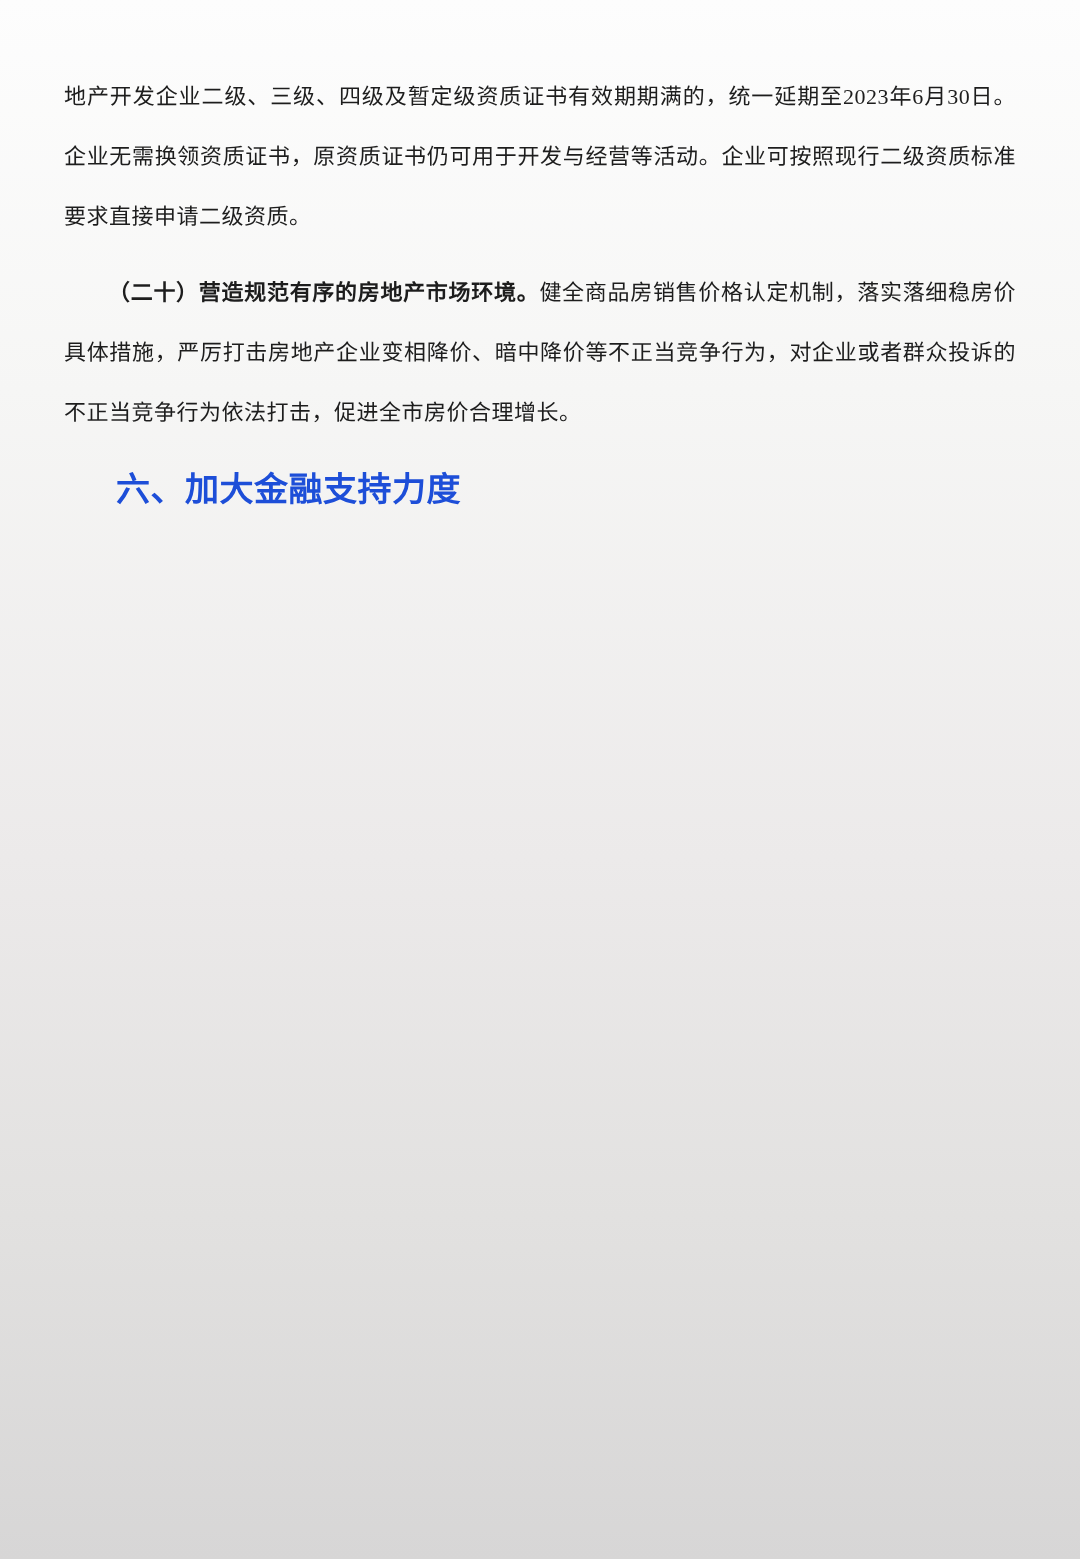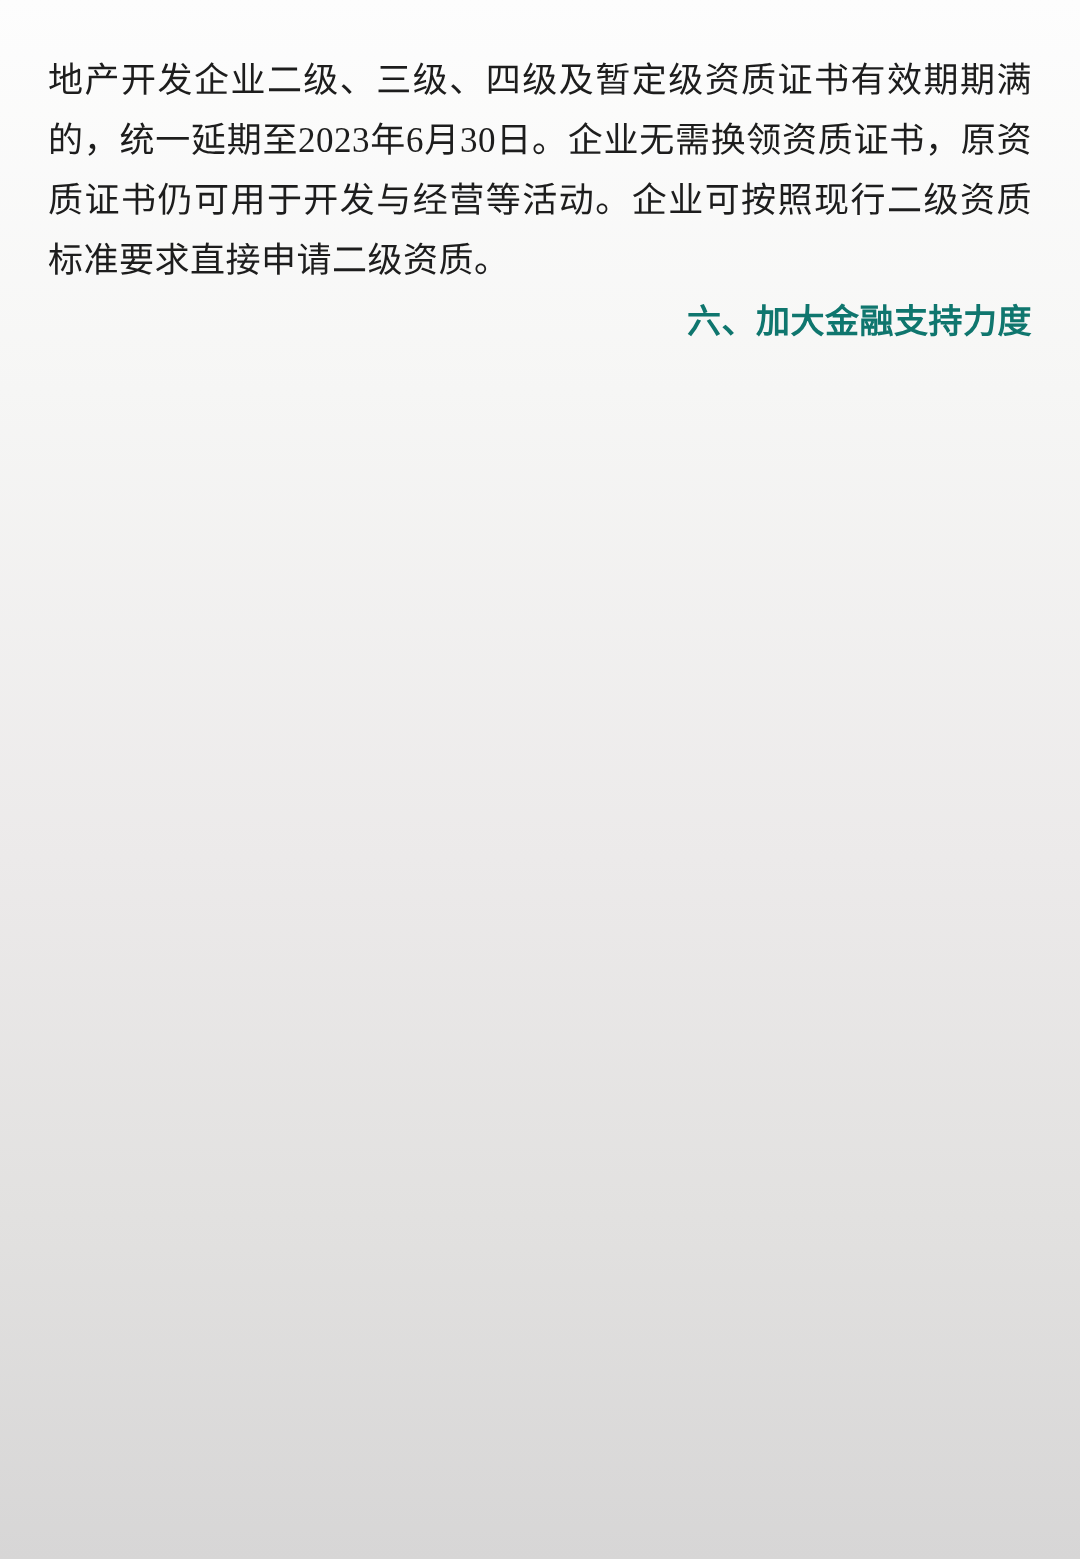"地产开发企业二级、三级、四级及暂定级资质证书有效期期满的，统一延期至2023年6" .para { font-size: 35px -> 22px; margin: 0 -> 16px }
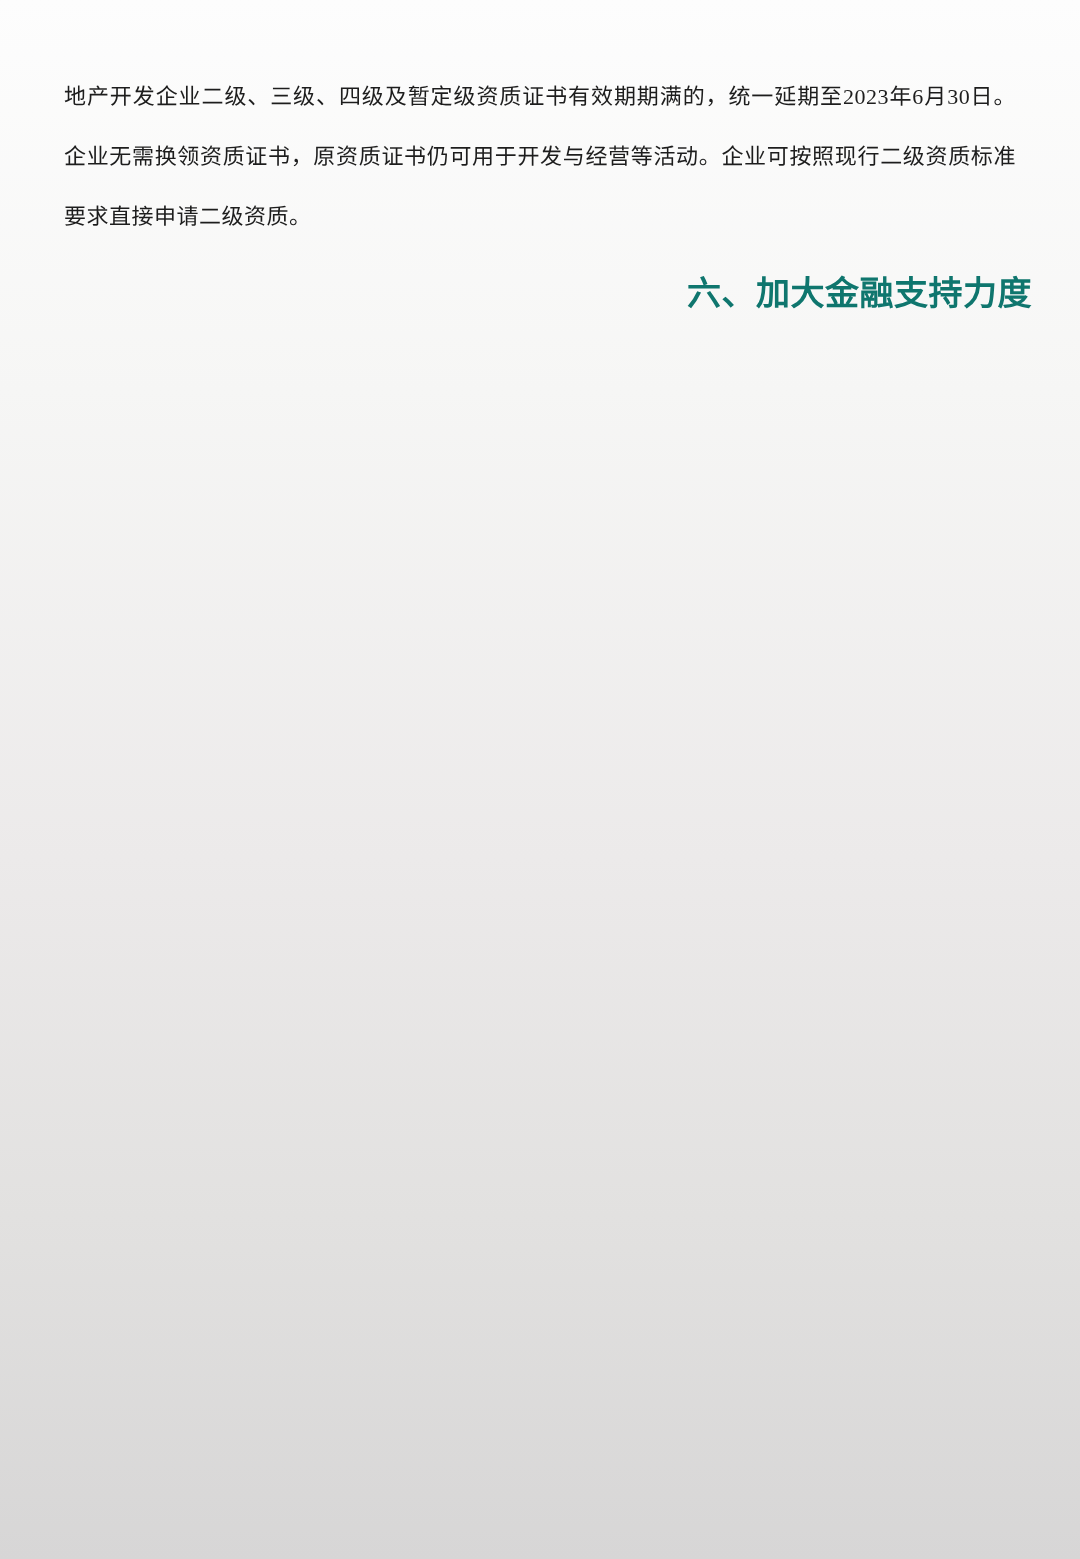"（二十）营造规范有序的房地产市场环境。健全商品房销售价格认定机制，落实落细稳房价" p.para { html: none -> <p><span>（二十）营造规范有序的房地产市场环境。</span><span>健全商品房销售价格认定机制，落实落细稳房价具体措施，严厉打击房地产企业变相降价、暗中降价等不正当竞争行为，对企业或者群众投诉的不正当竞争行为依法打击，促进全市房价合理增长。</span></p> }
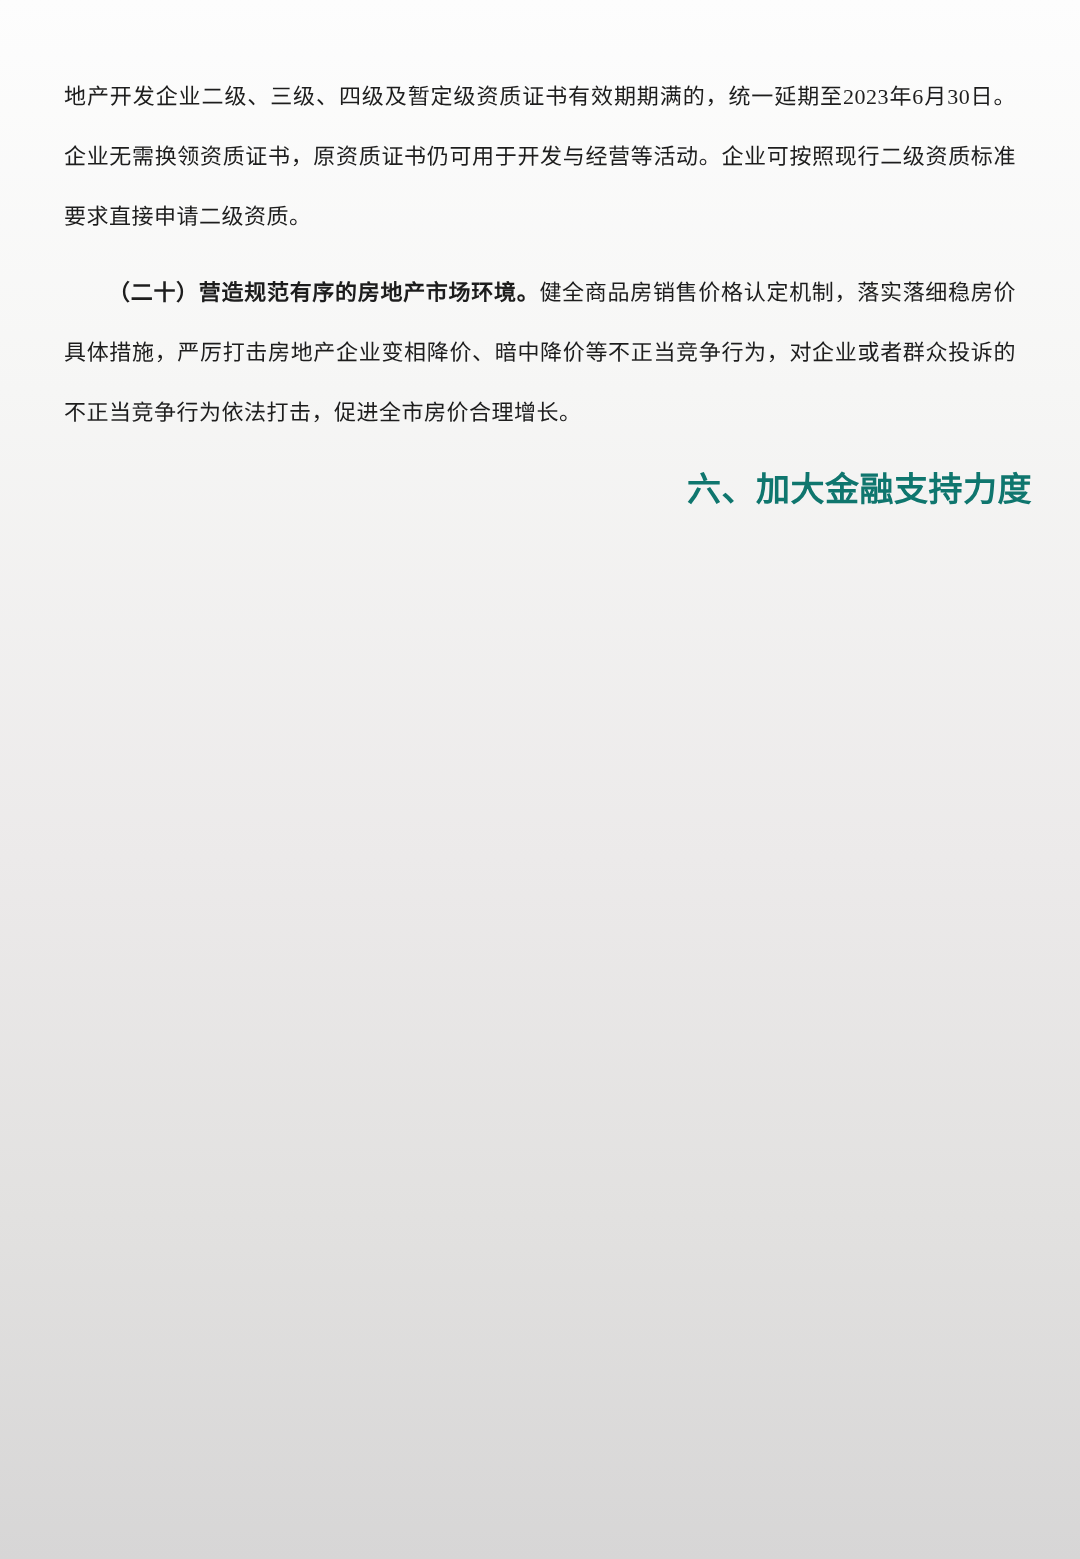"六、加大金融支持力度" .heading { color: #0f766e -> #1d4ed8; text-align: right -> none }
